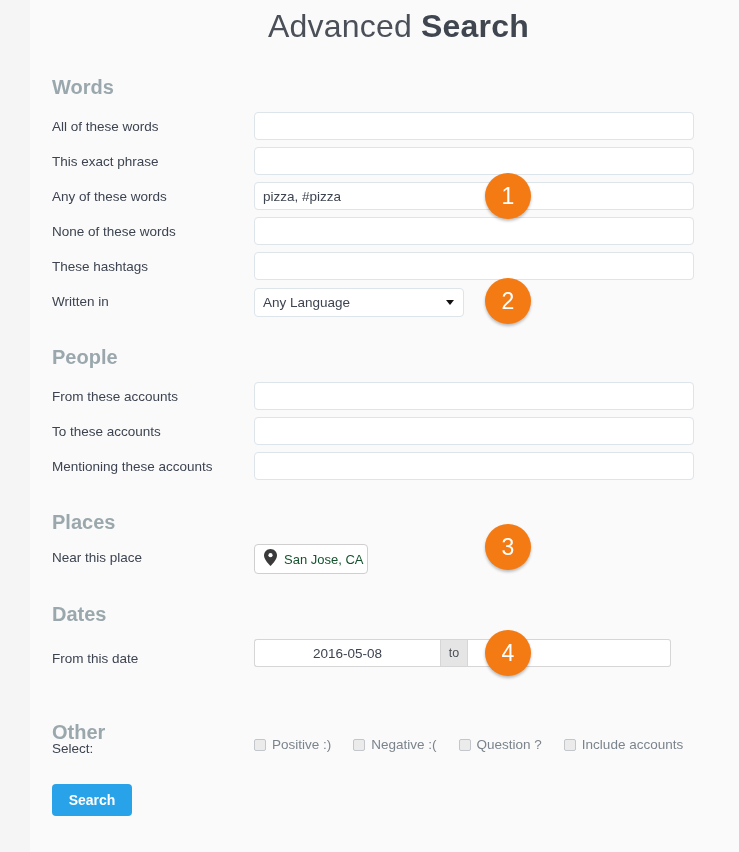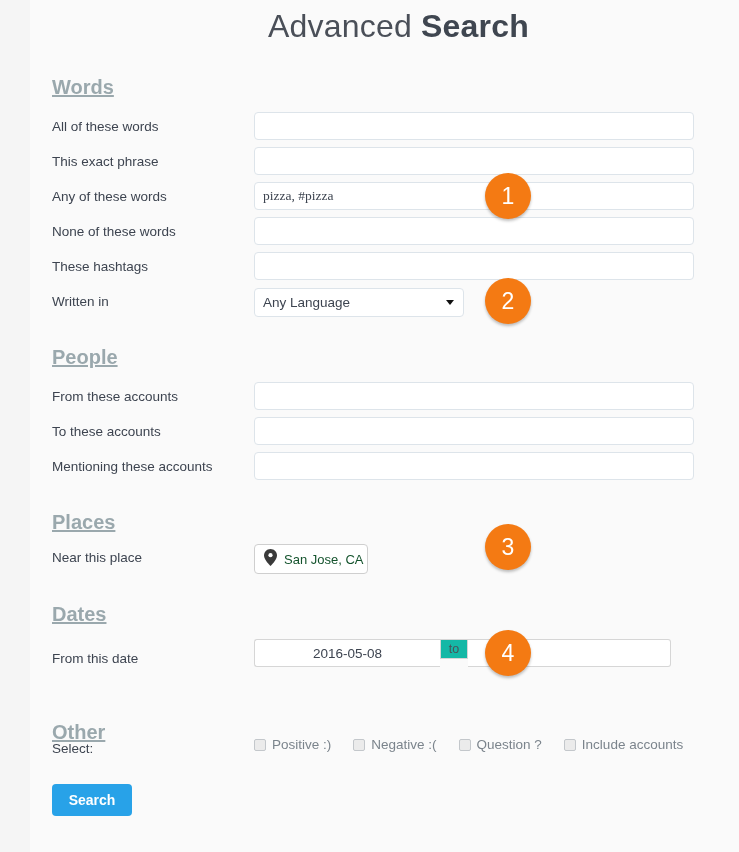"Words" .section-head { text-decoration: underline -> none }
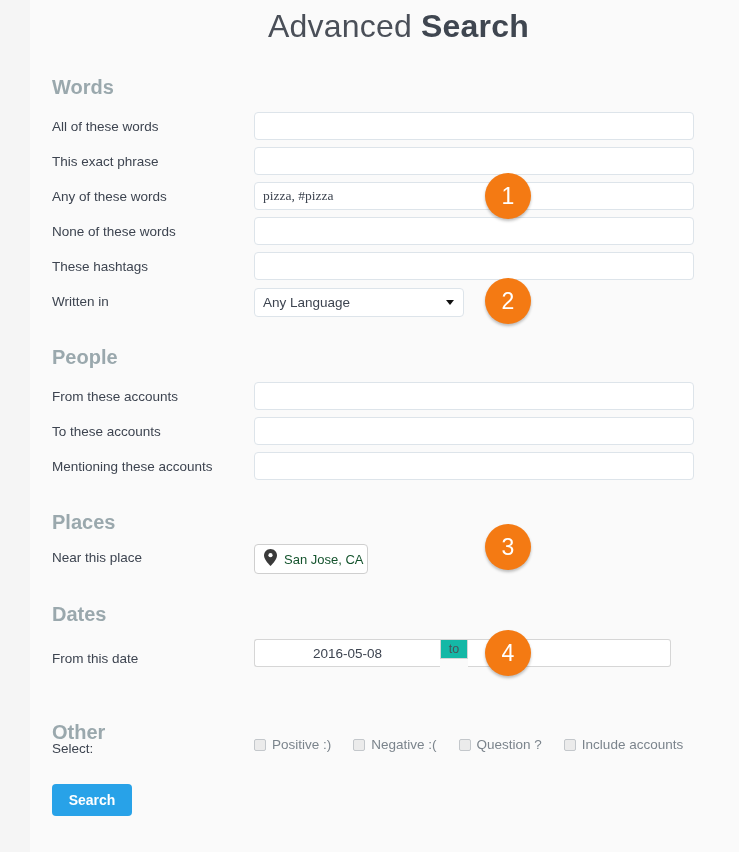"pizza, #pizza" .field { font-family: Liberation Serif, serif -> Liberation Sans, sans-serif }
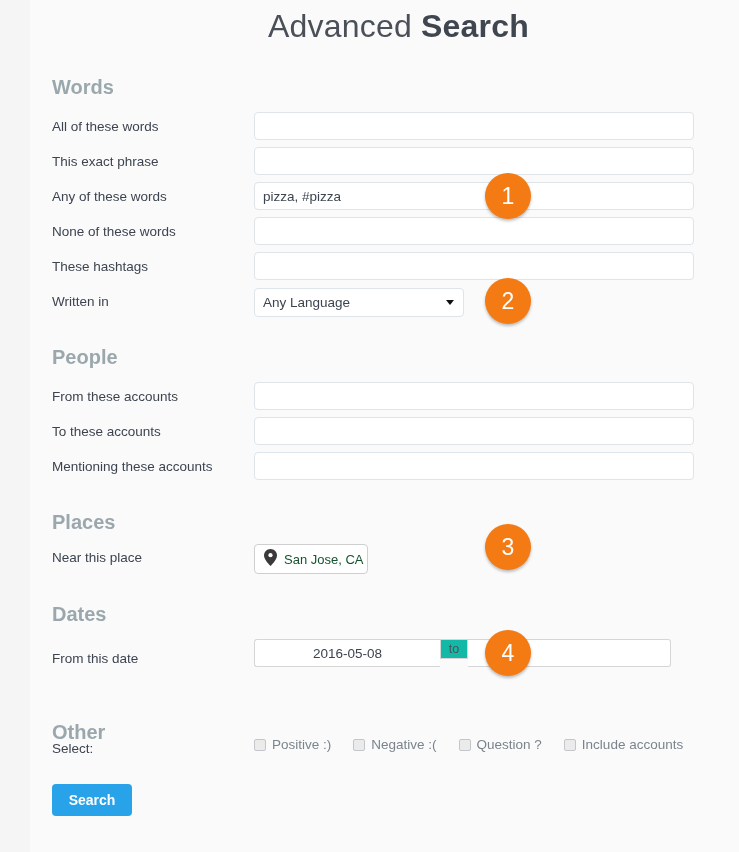"to" .date-addon { background: #14b8a6 -> #e5e5e5; height: 20px -> 28px }
